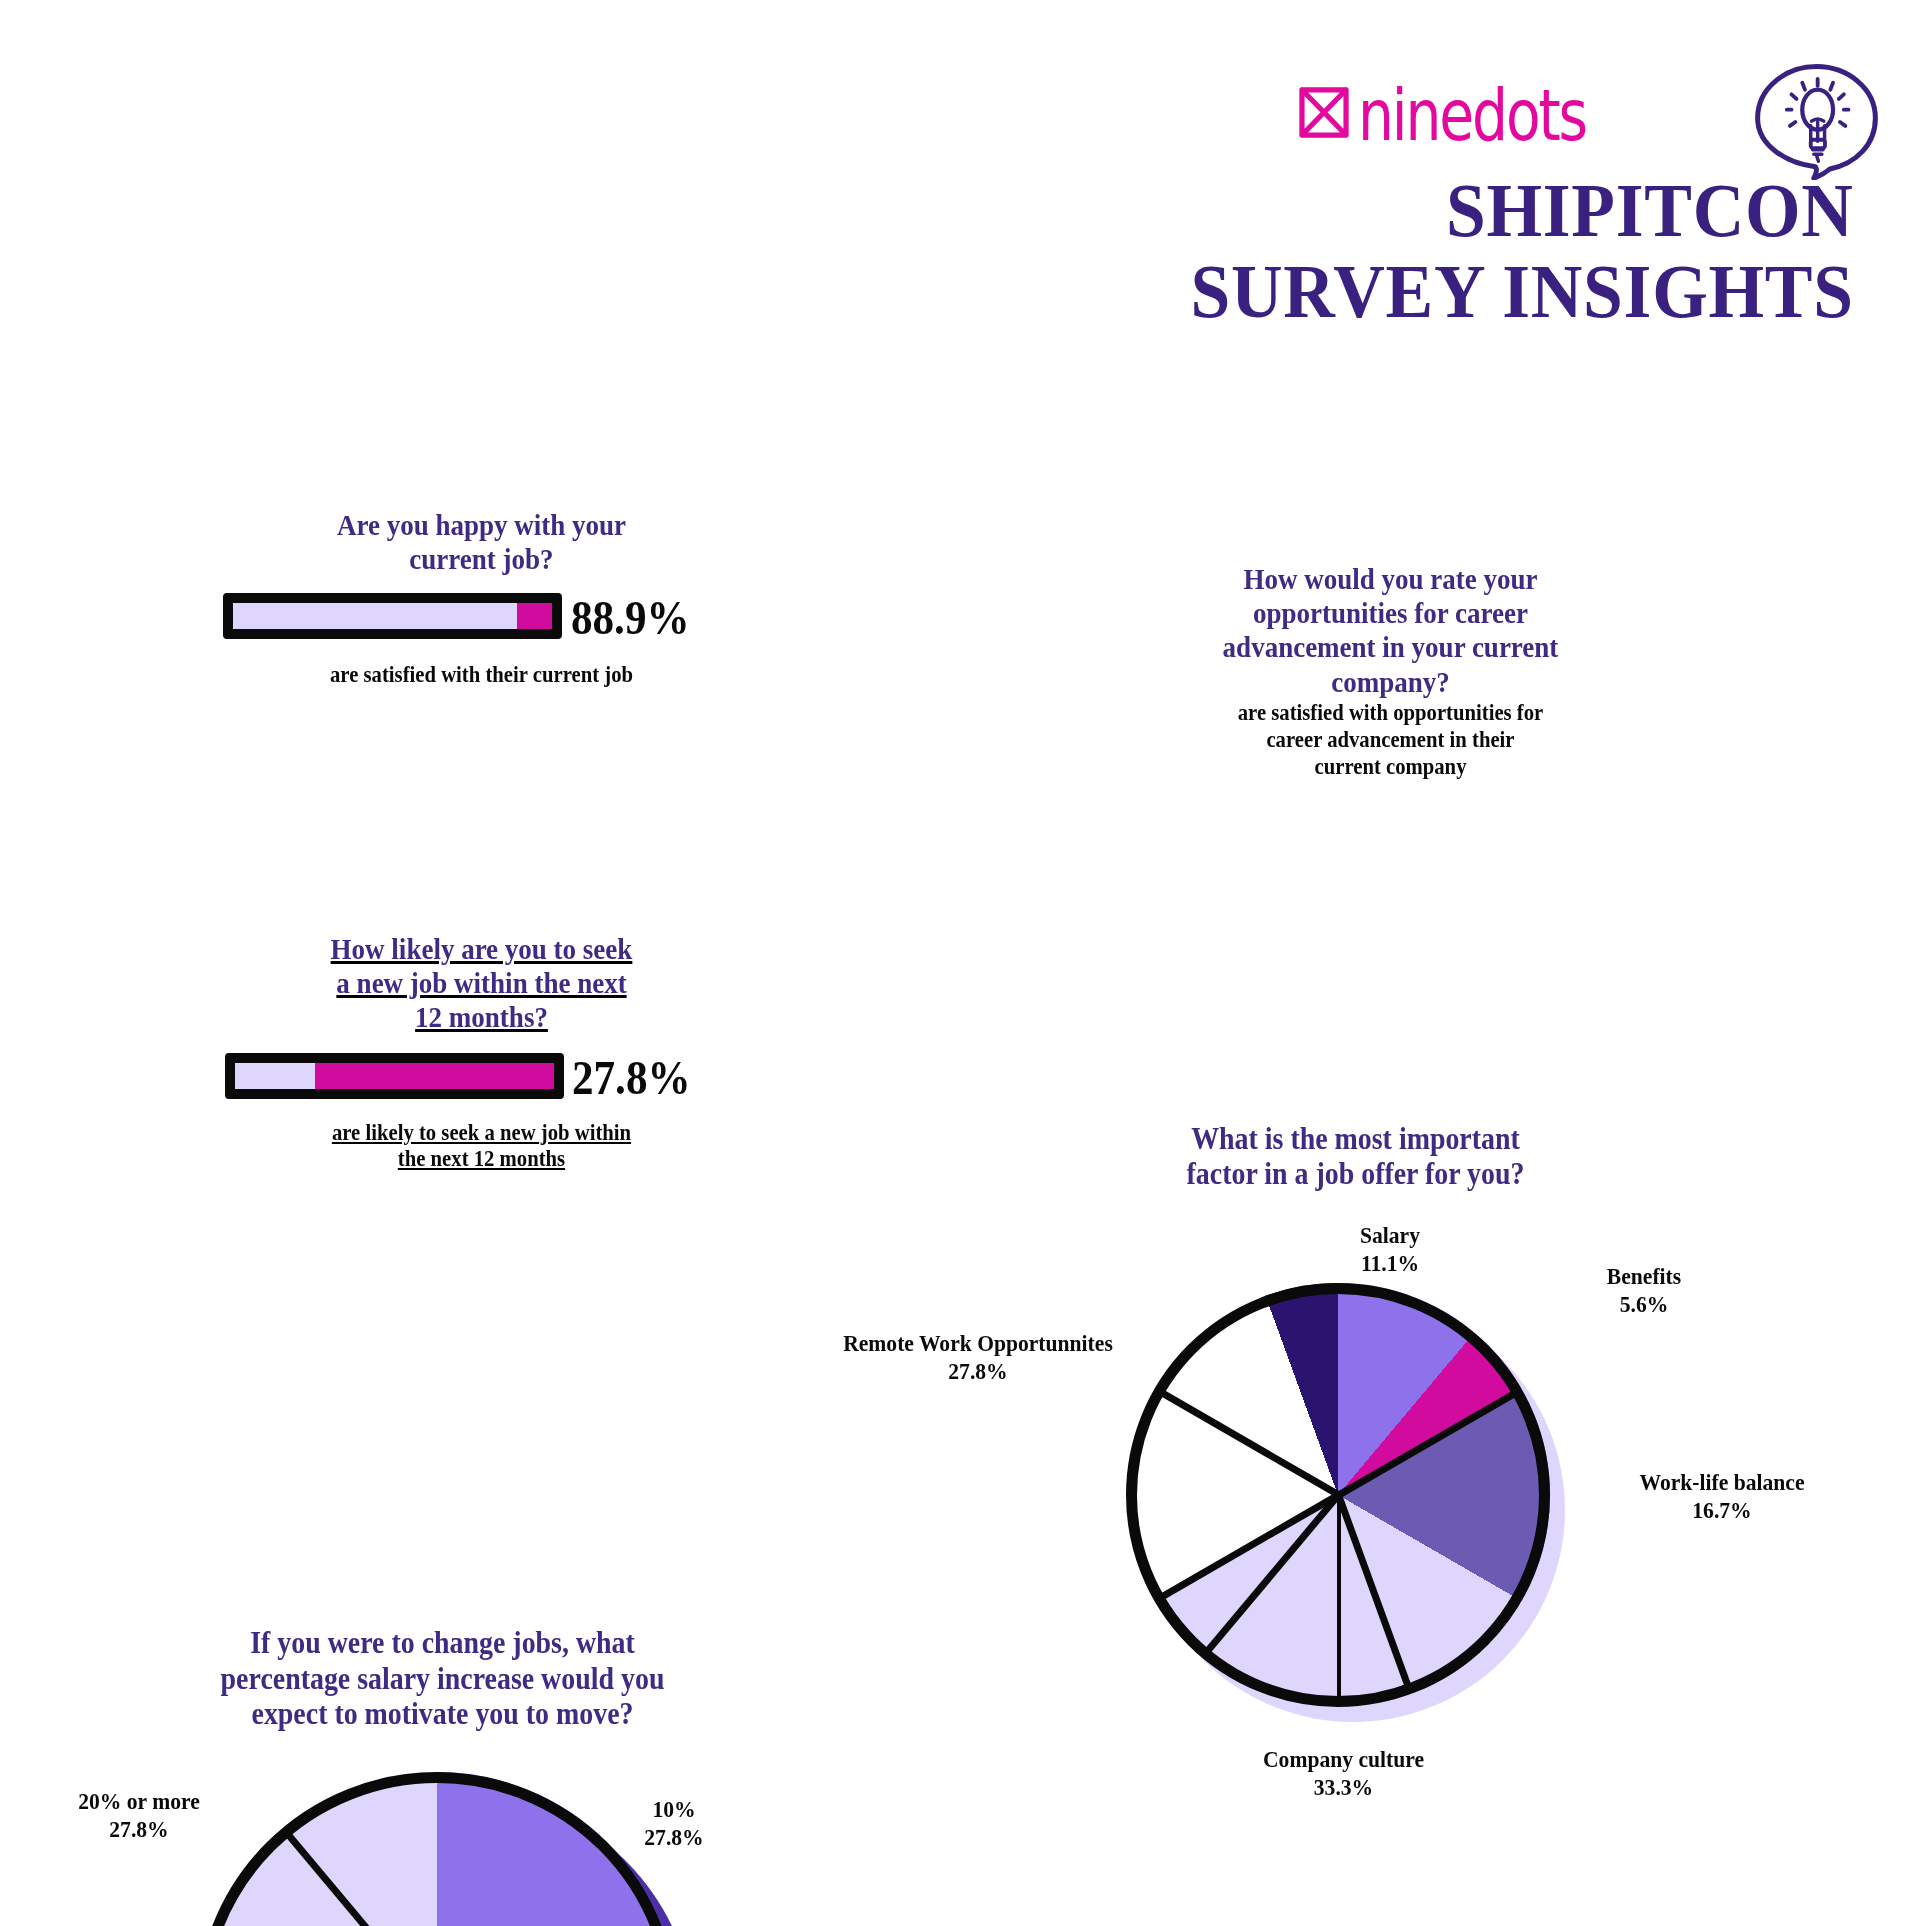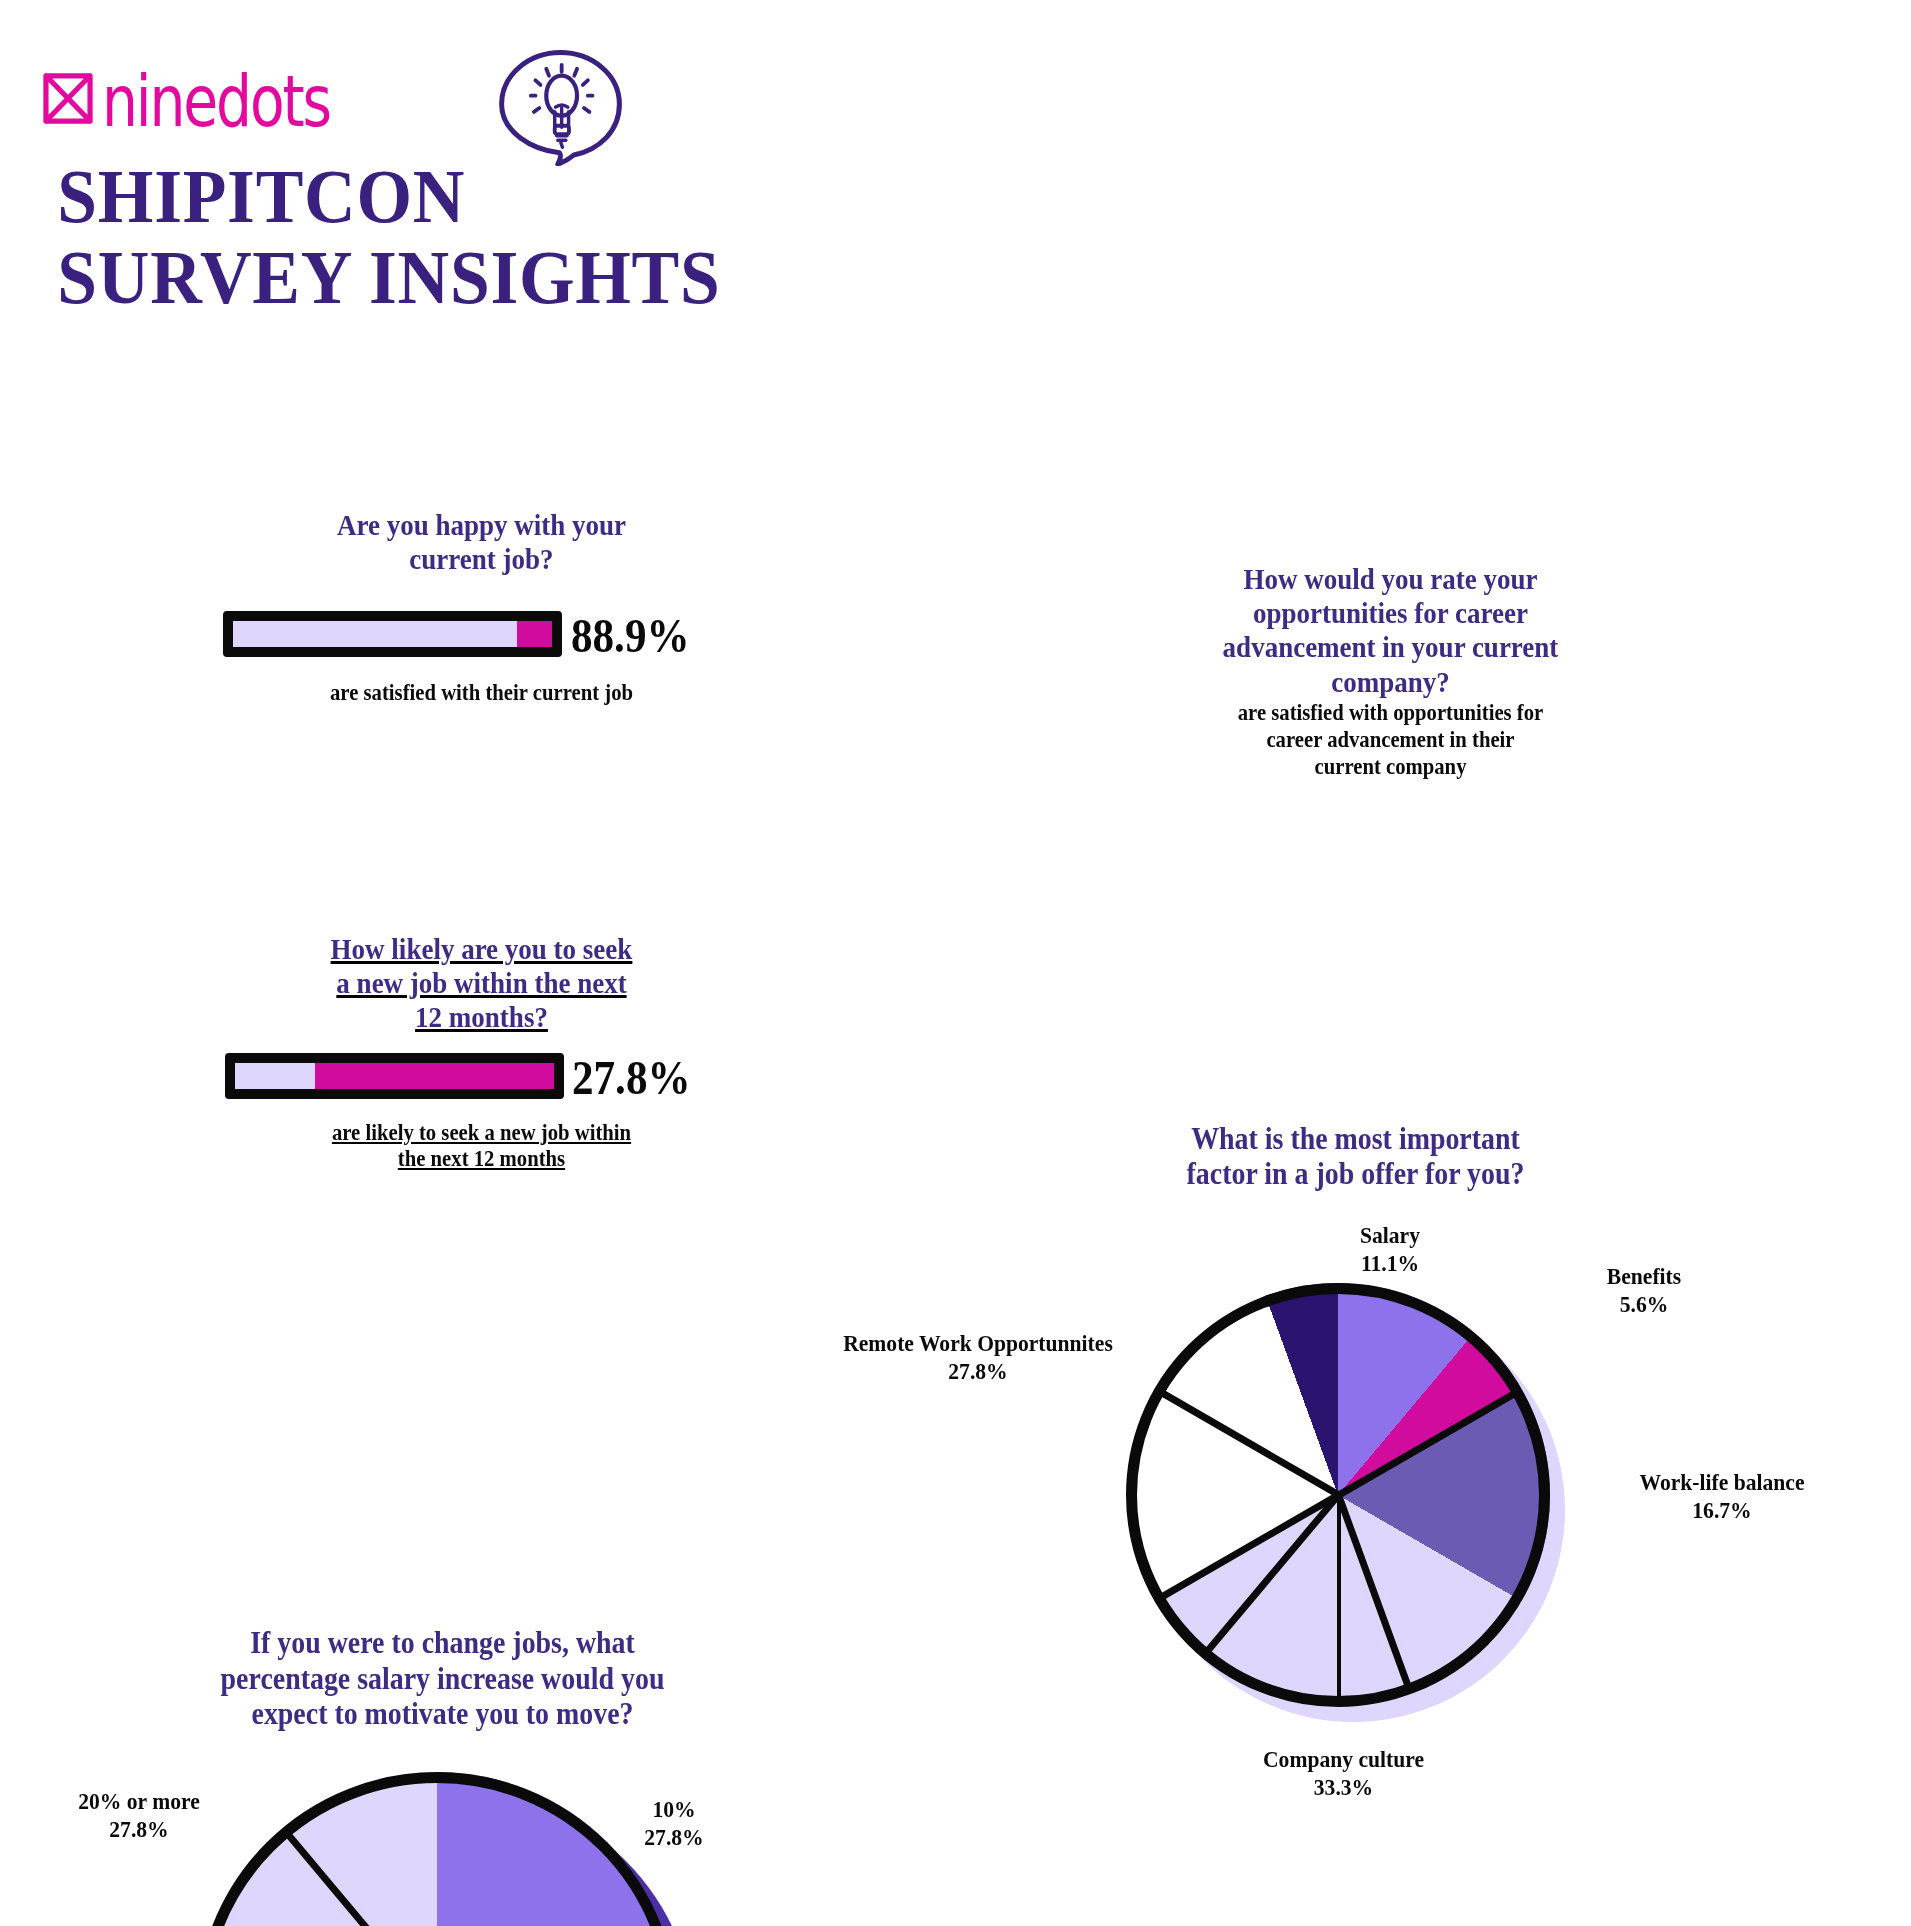"ninedots" #header { text-align: left -> right; top: 55px -> 69px }
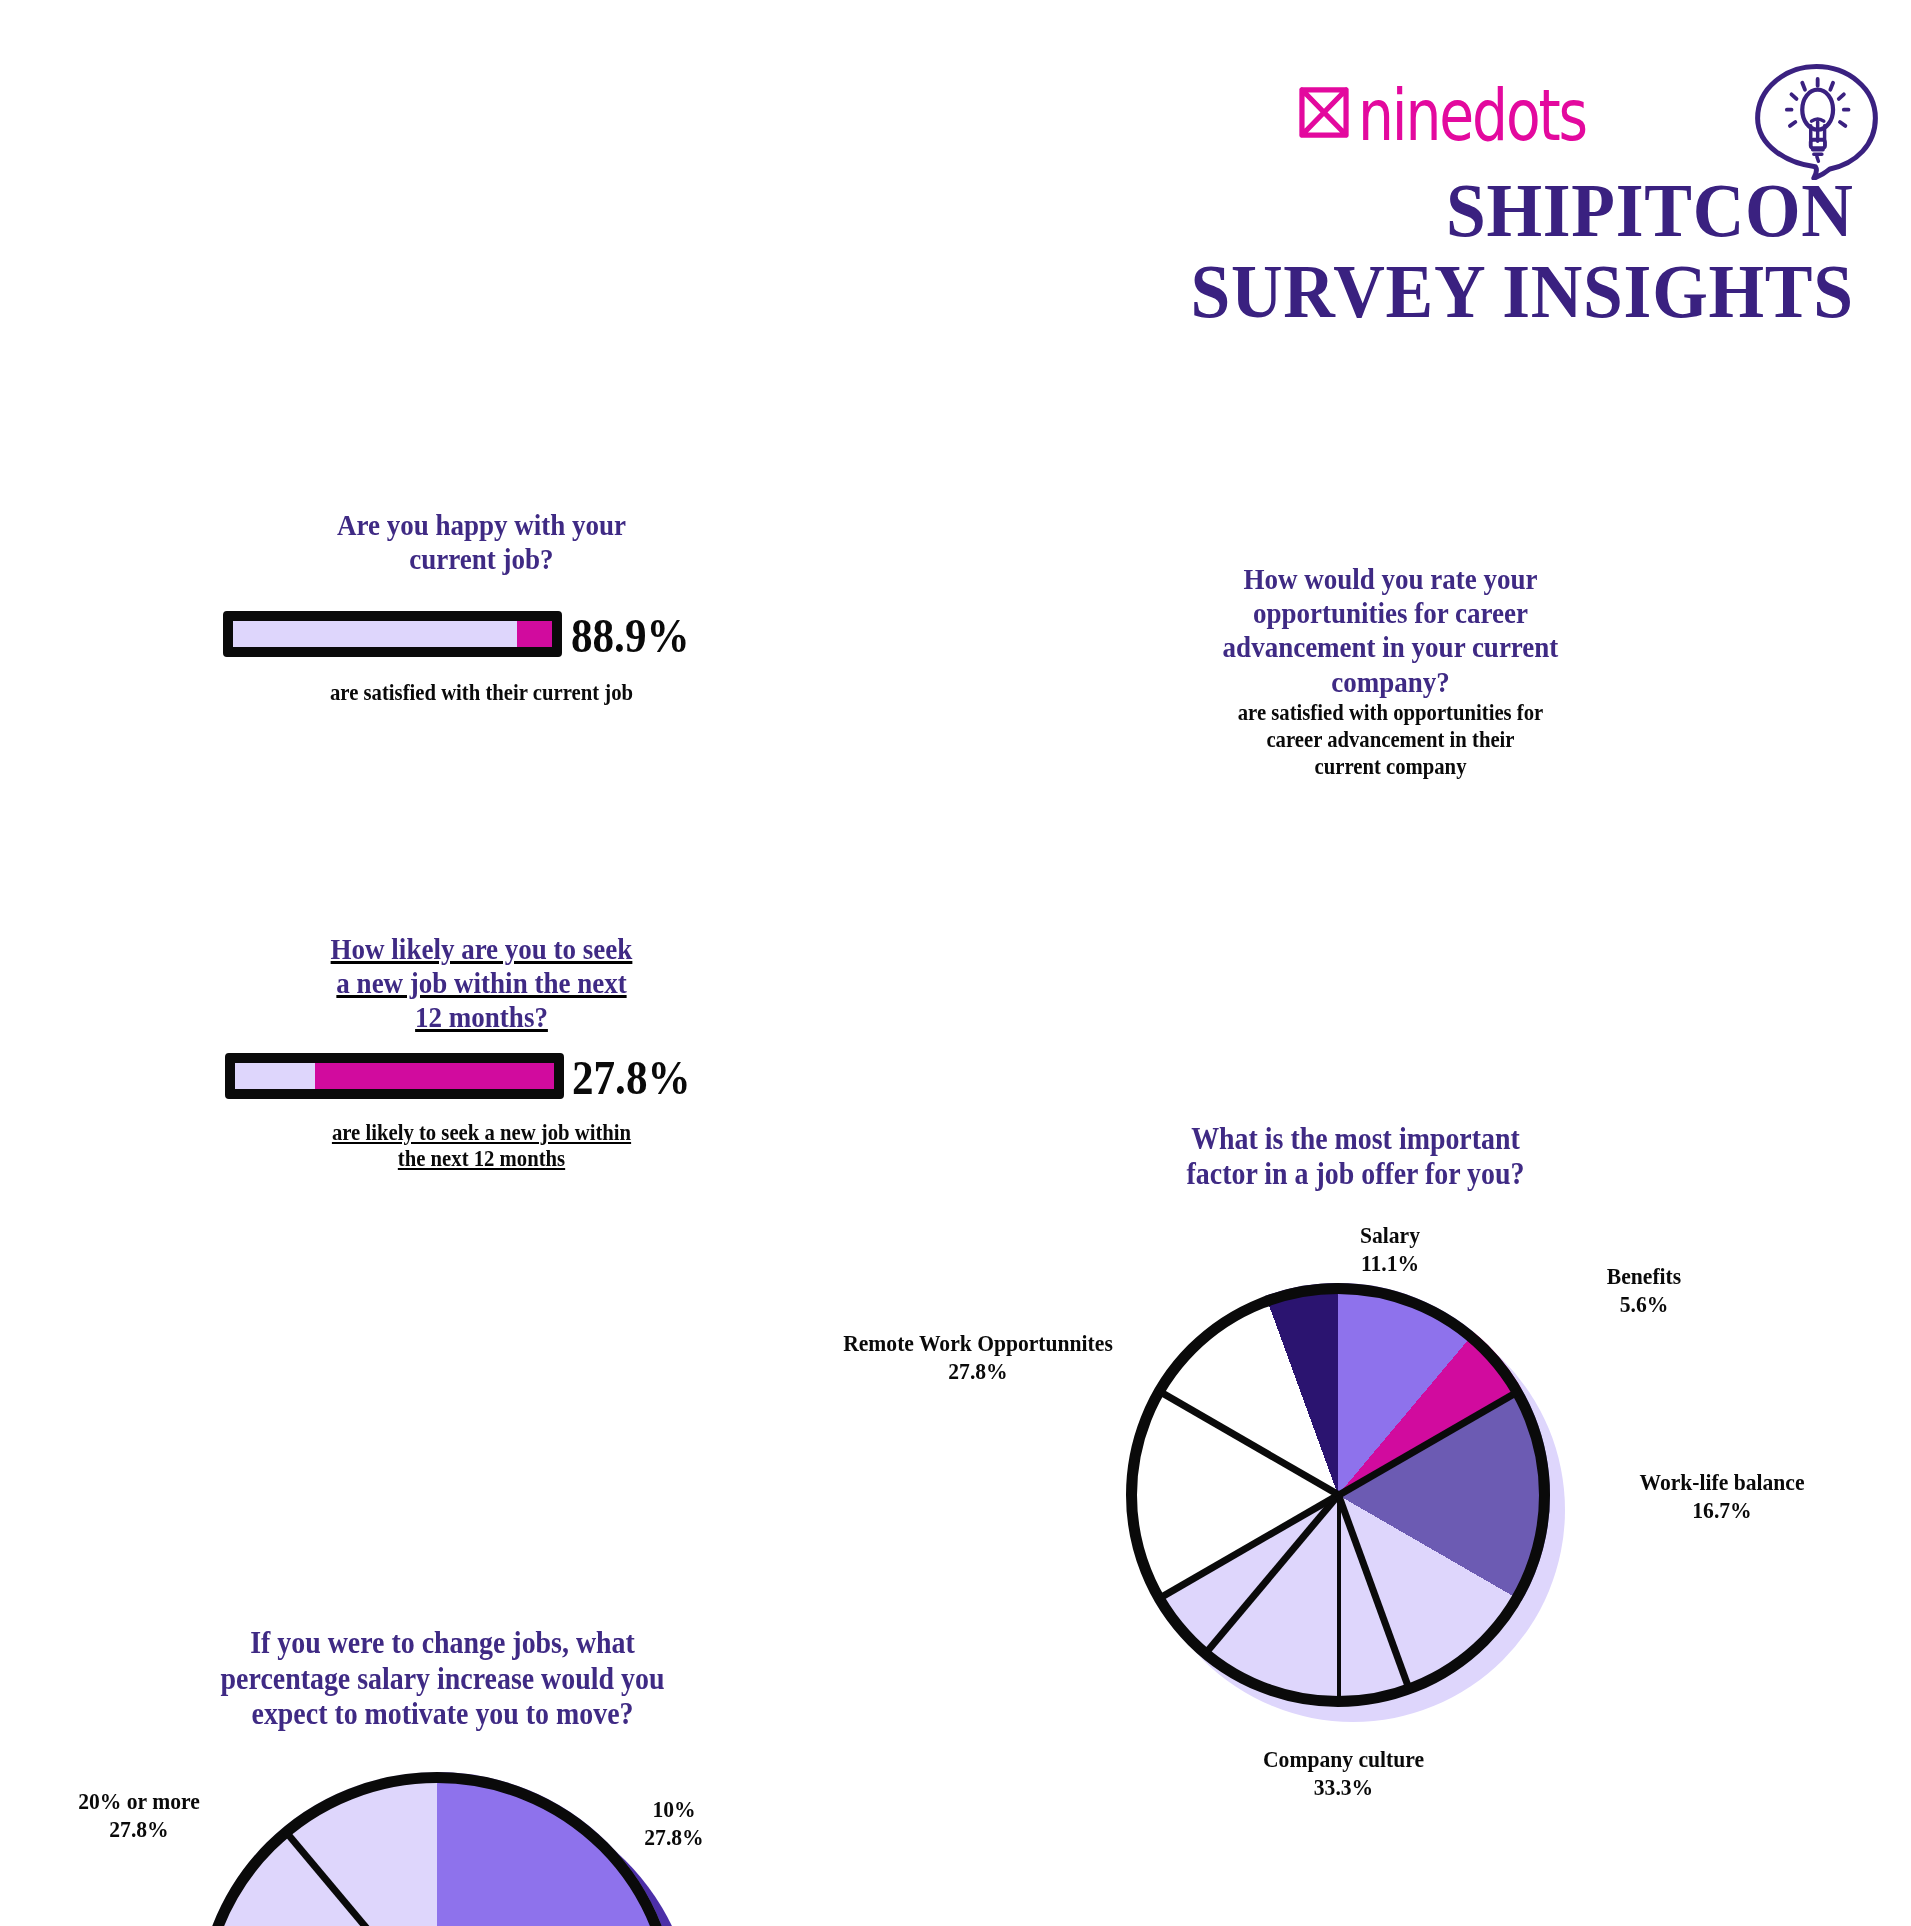"88.9%" div { margin-top: 35px -> 17px }
